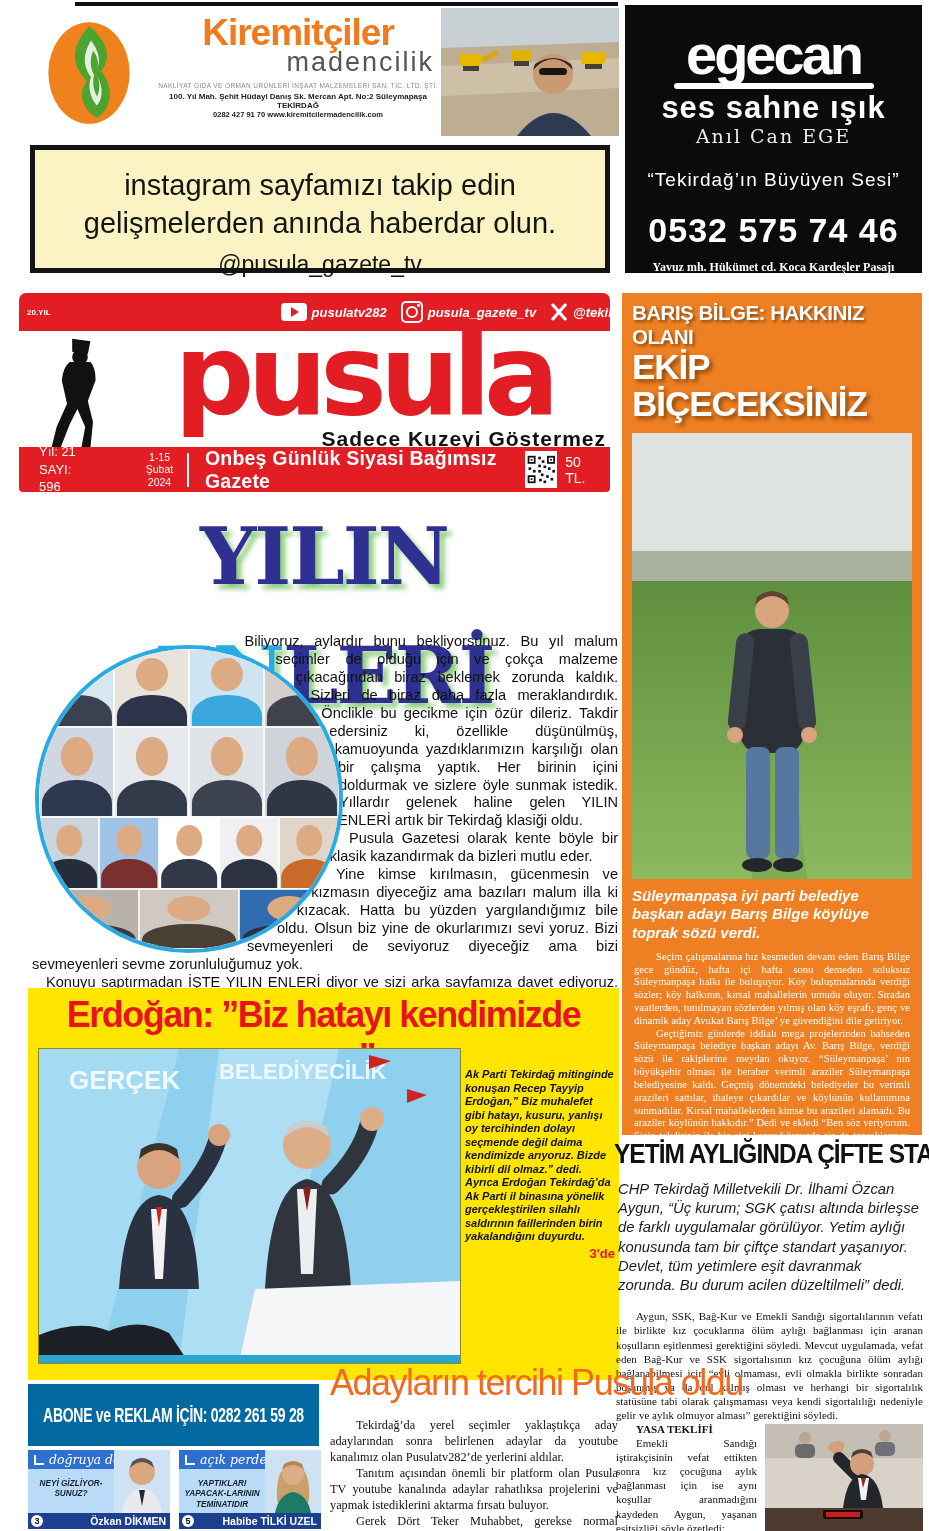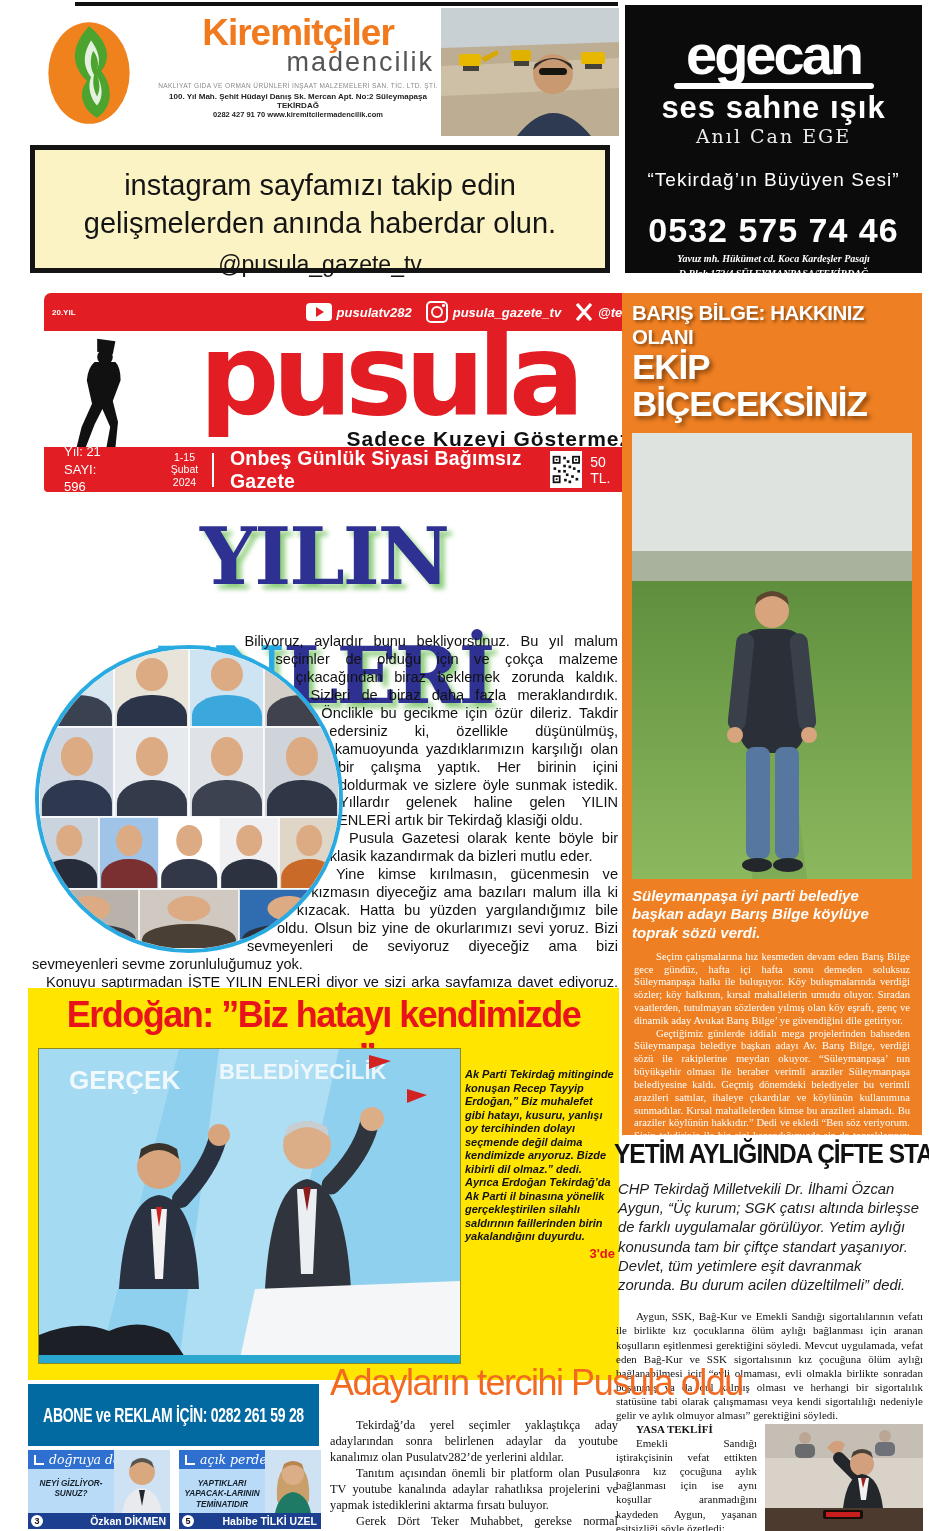"Yavuz mh. Hükümet cd. Koca" .ege-addr { font-size: 10px -> 12px; font-style: italic -> none; margin-top: 1px -> 8px }
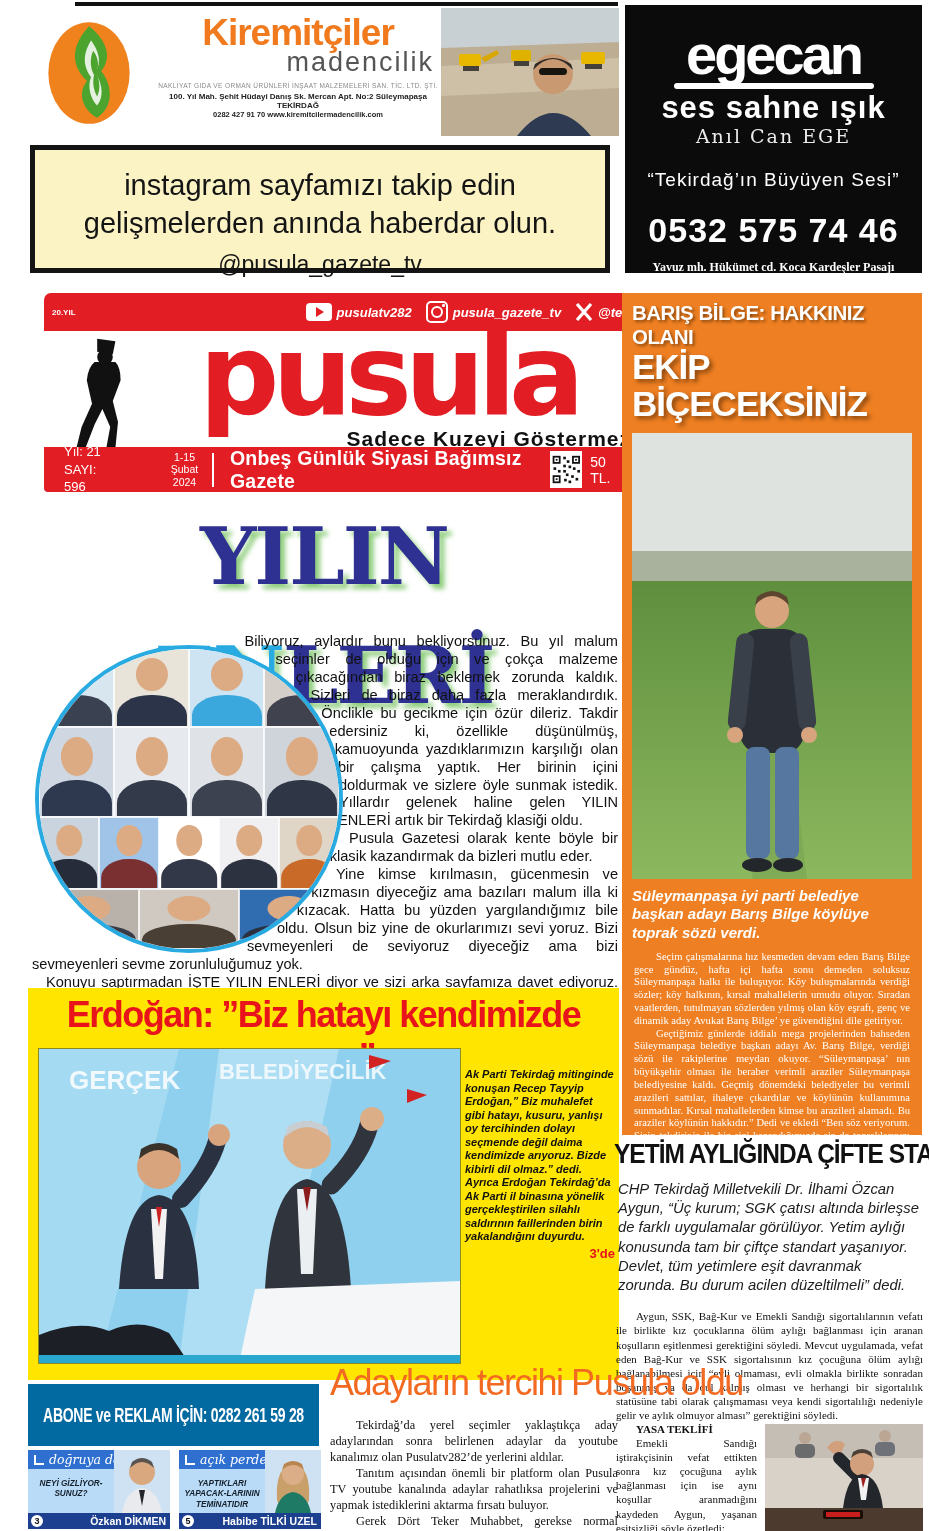"20.YIL" .masthead { left: 44px -> 19px }
